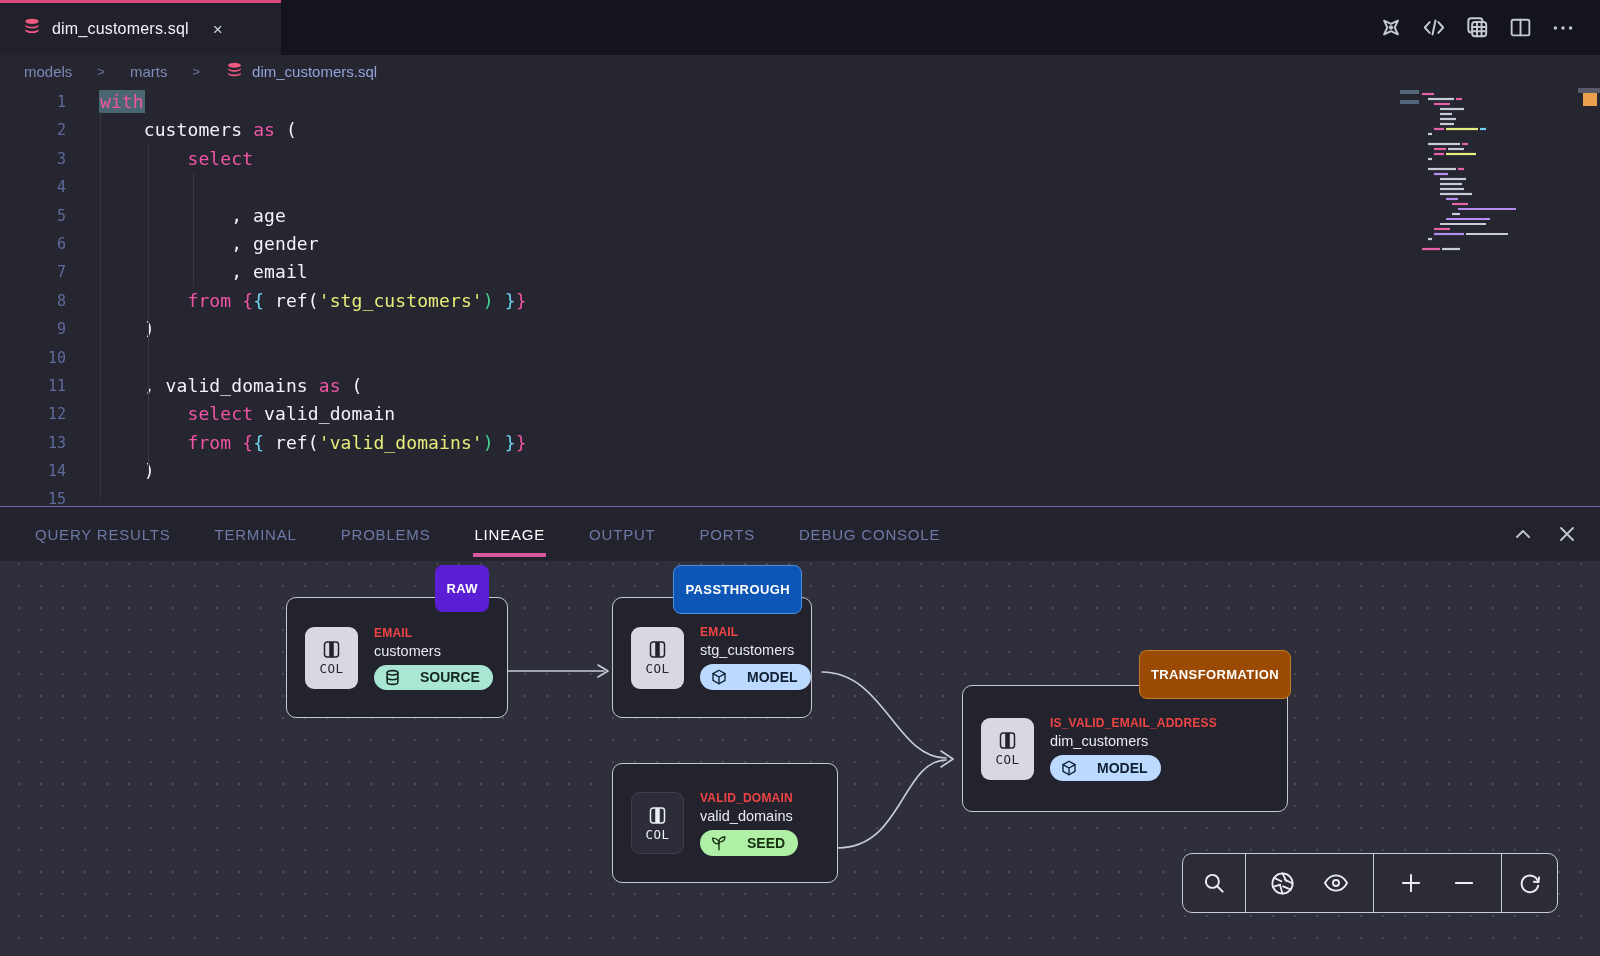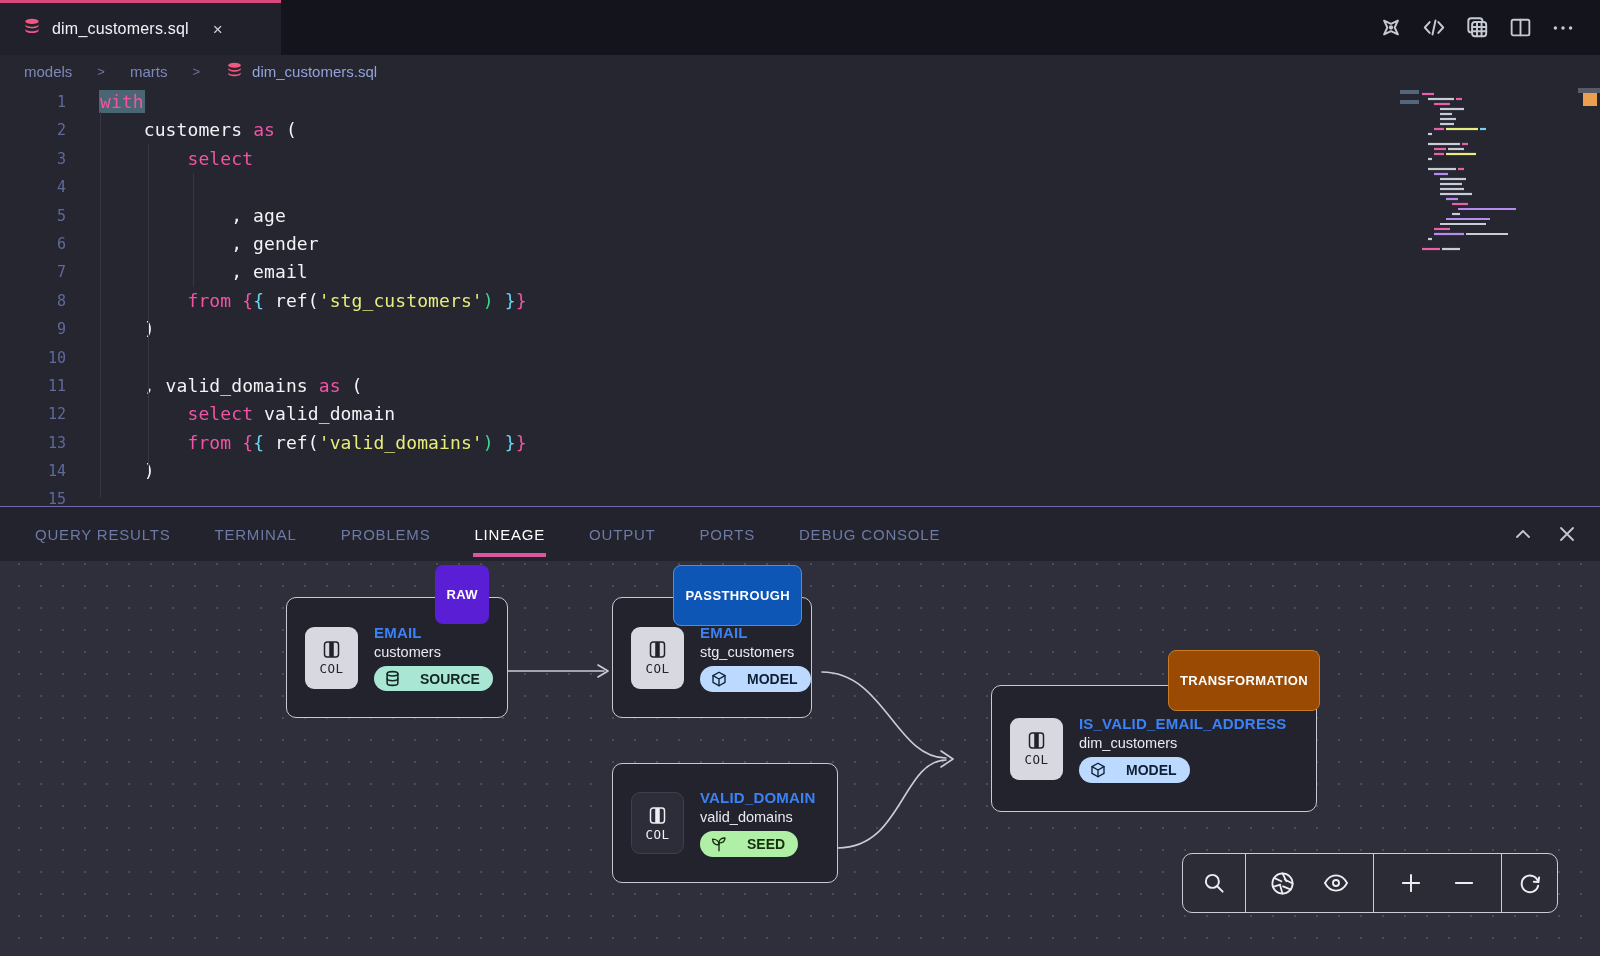"RAW" .badge { padding: 22px 11px -> 16px 11px }
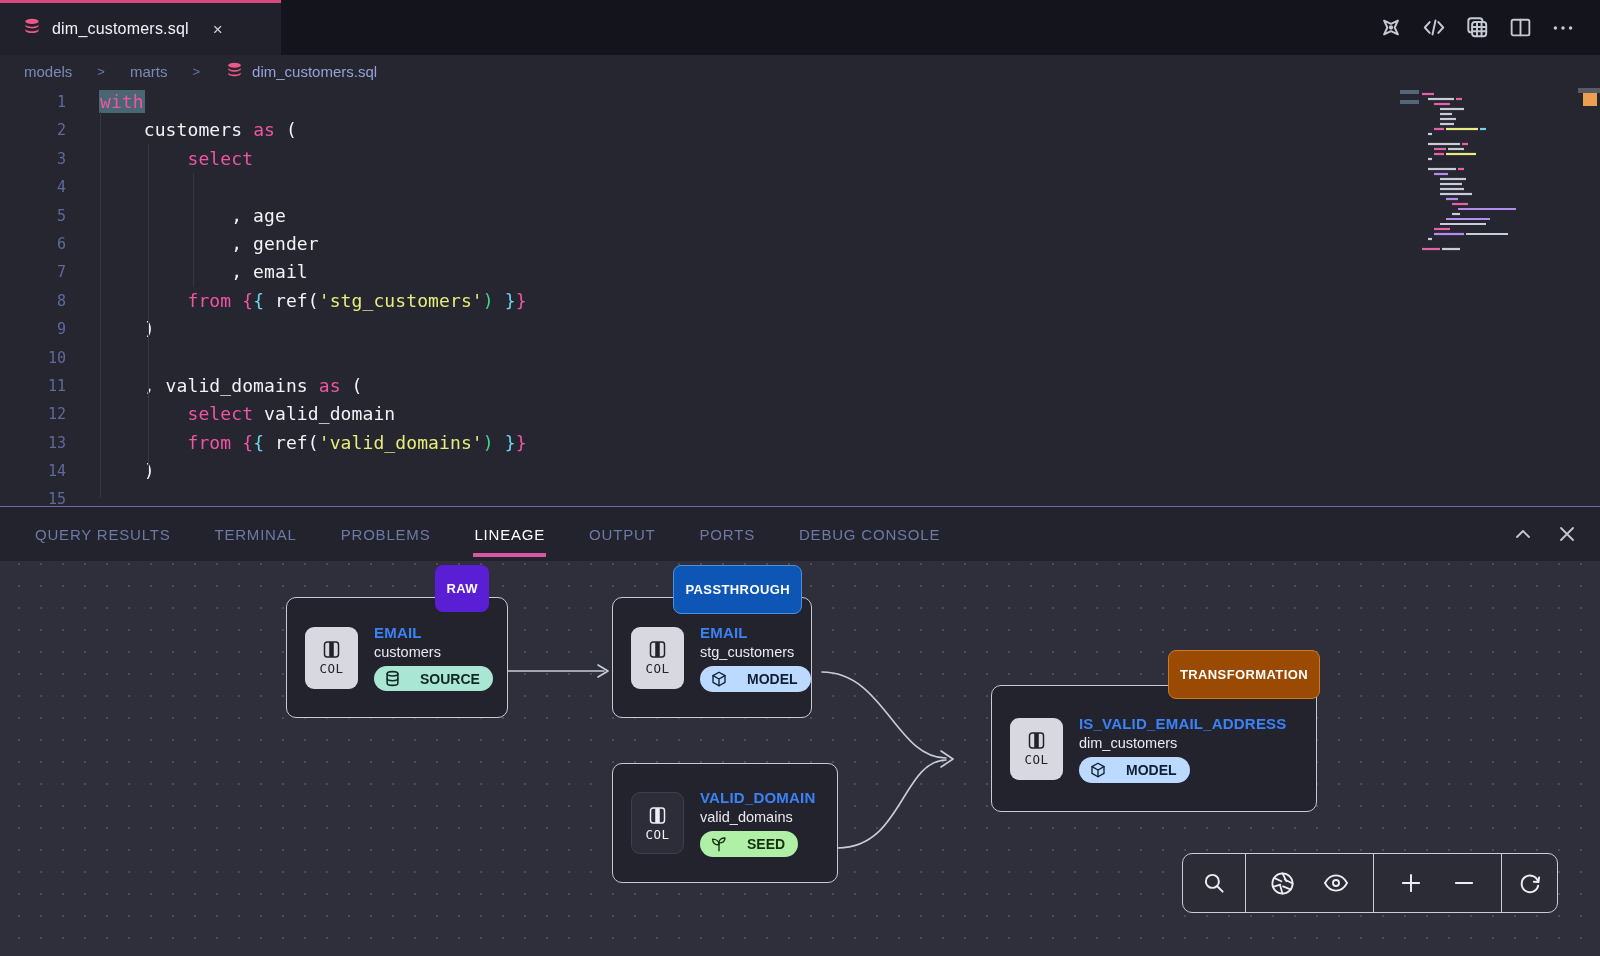"EMAIL" .node-title { color: #3b82f6 -> #ef4444; font-size: 15px -> 12px }
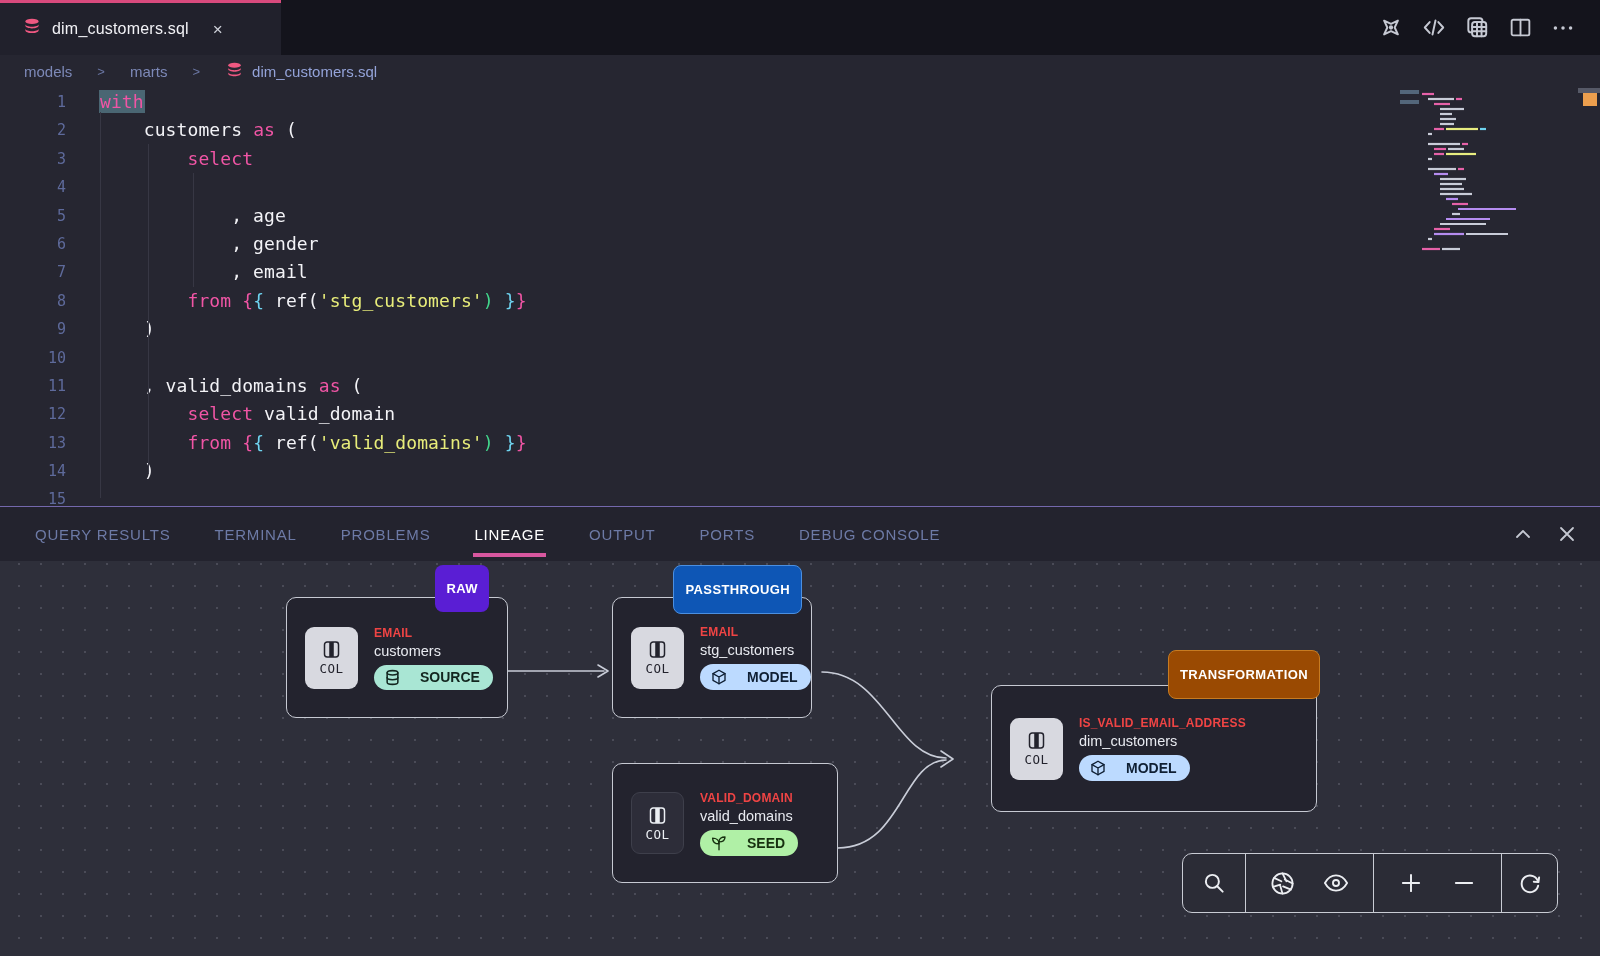"TRANSFORMATION" .node-dim_customers { margin-left: 29px -> none }
